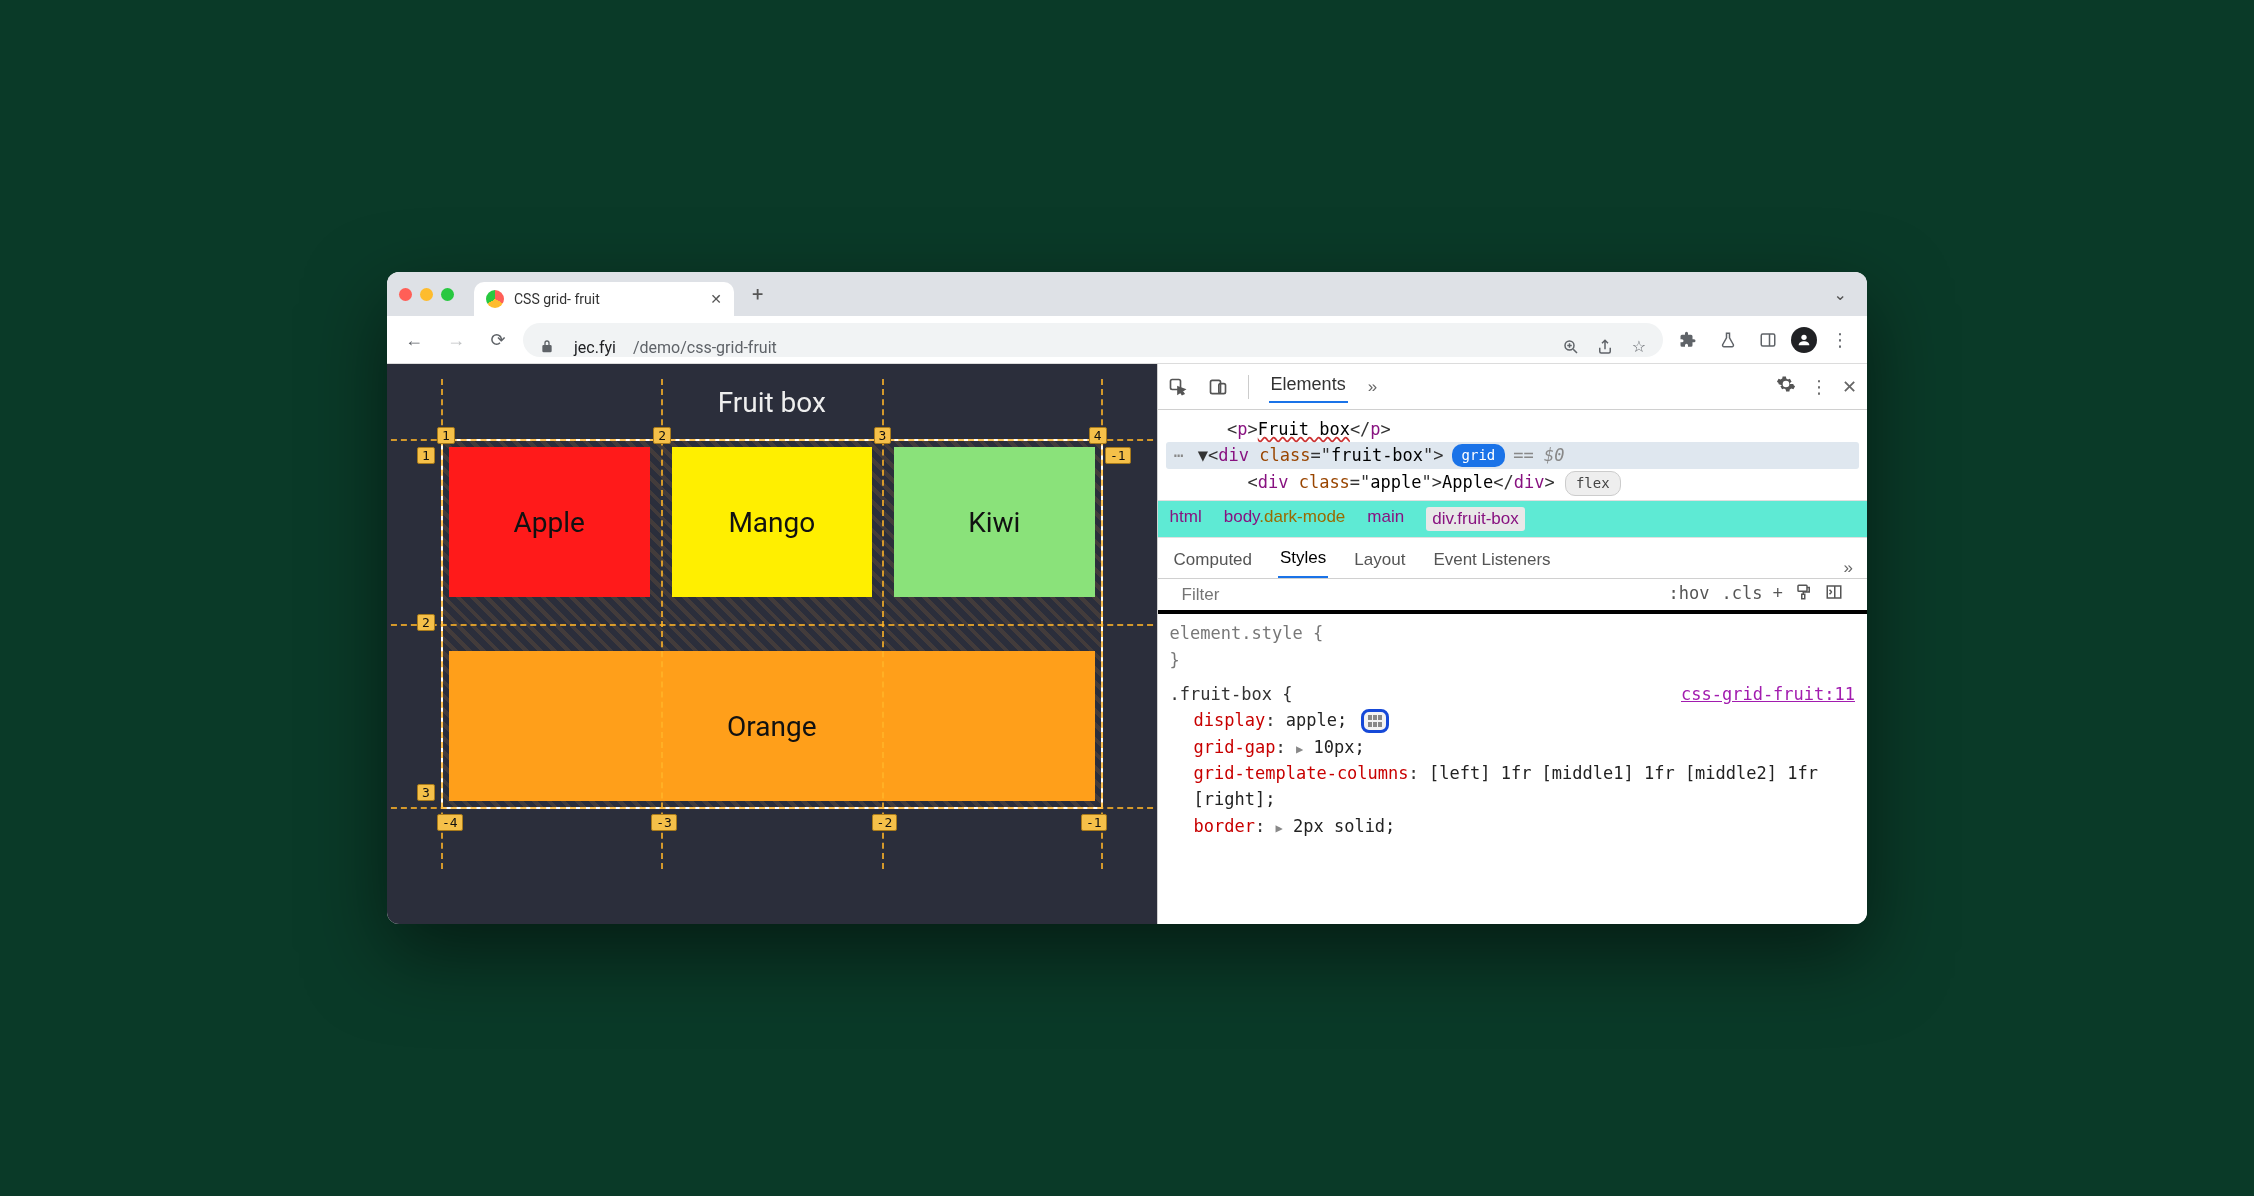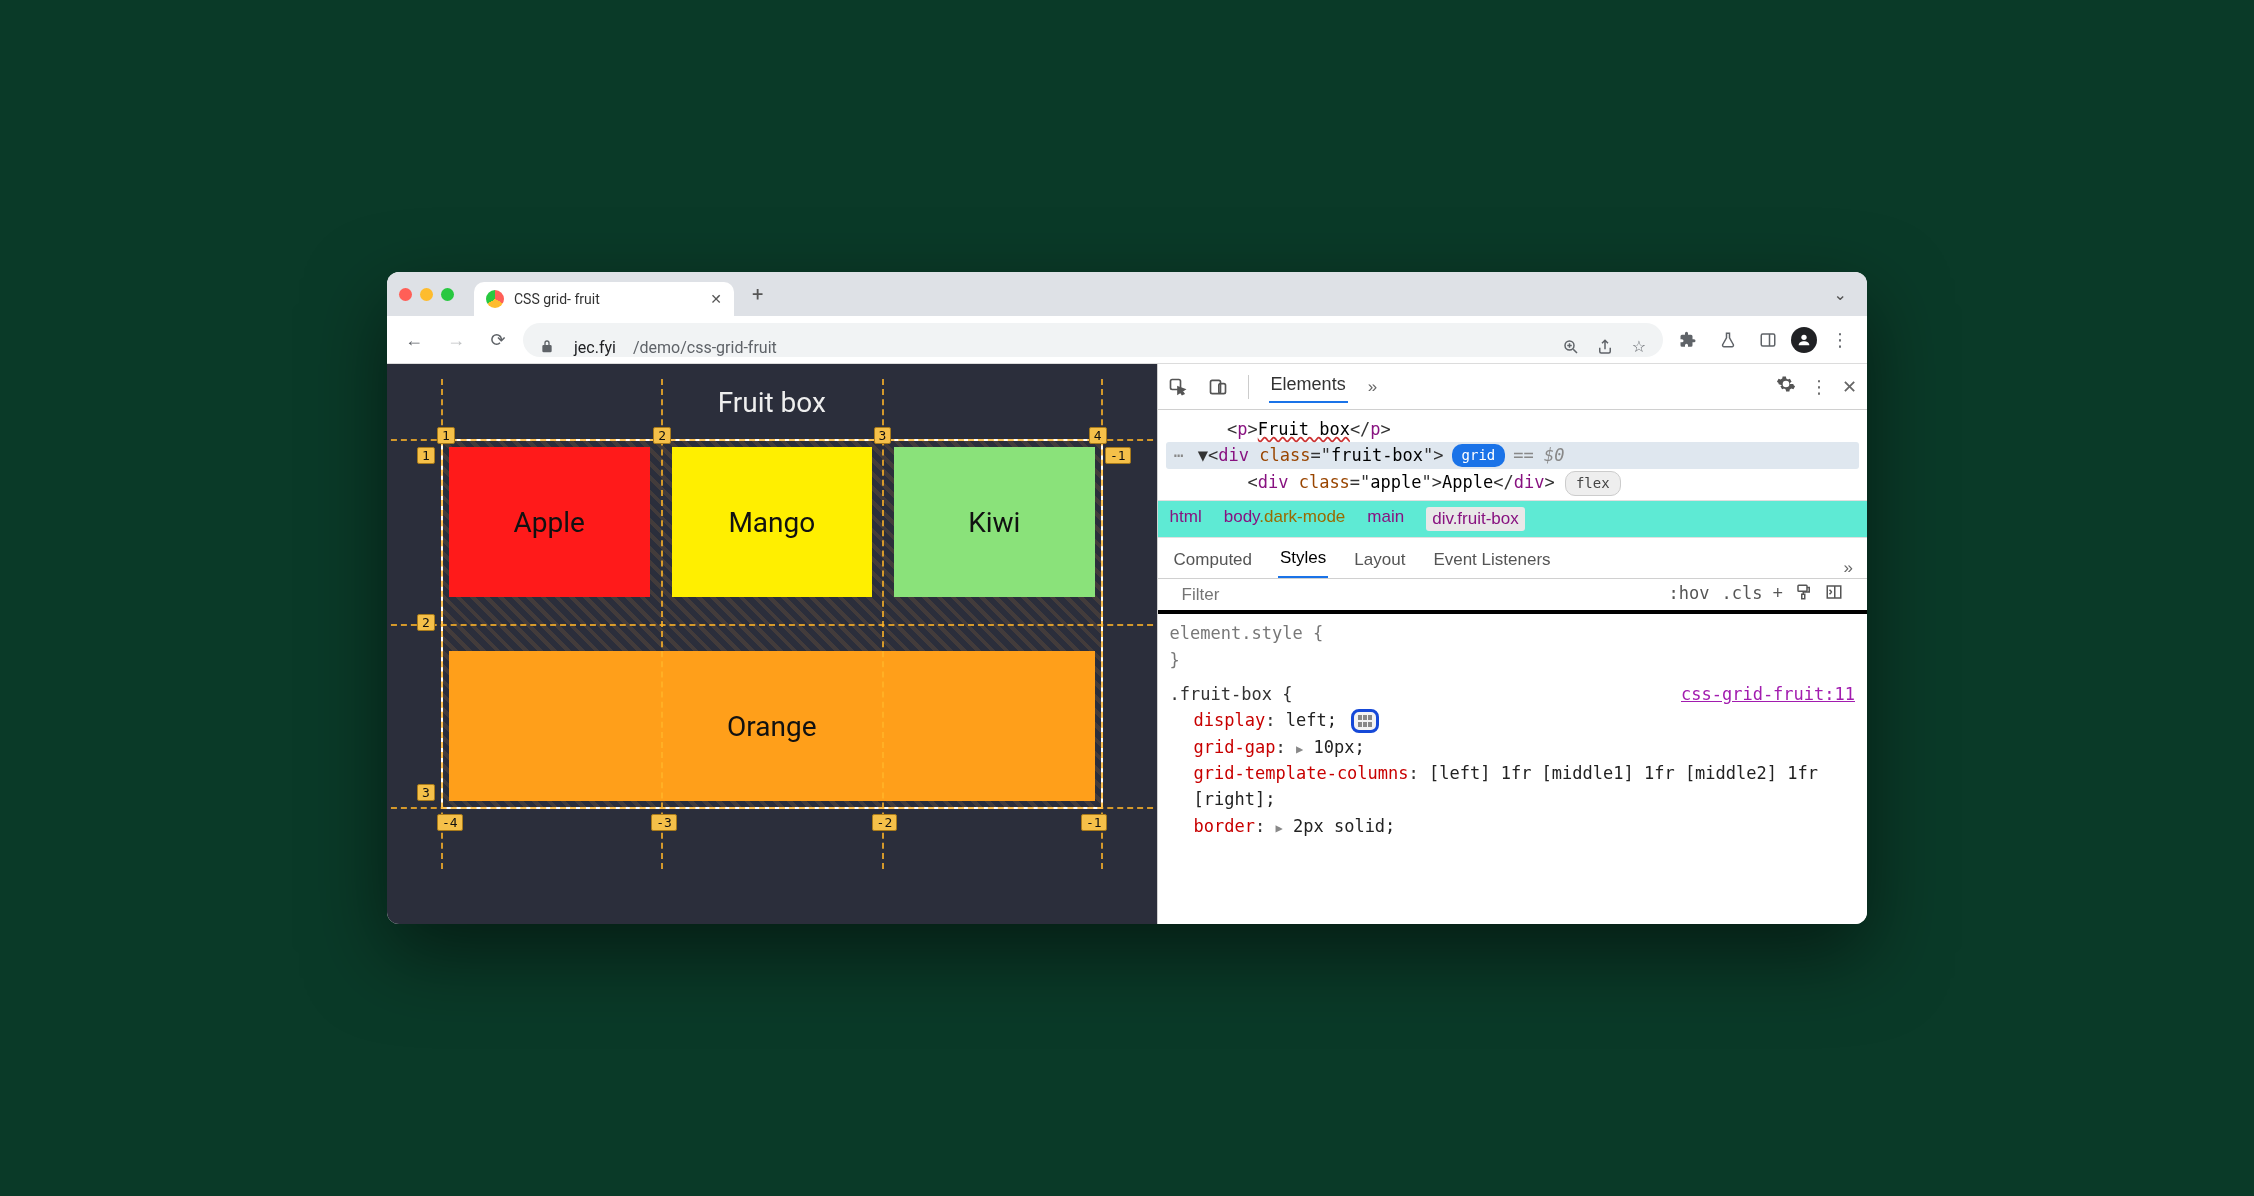"left;" span.p-val { text: left -> apple }
